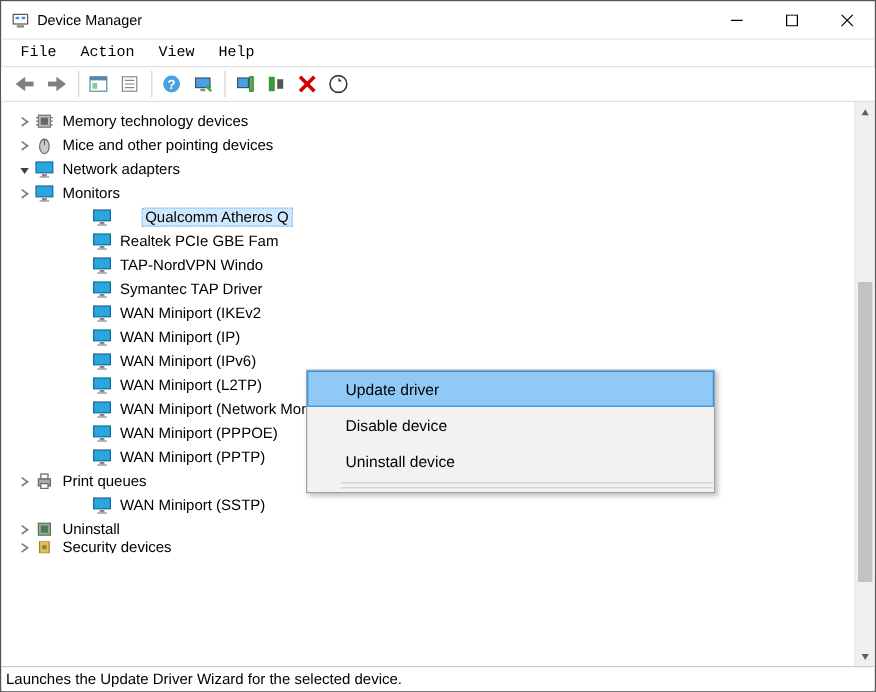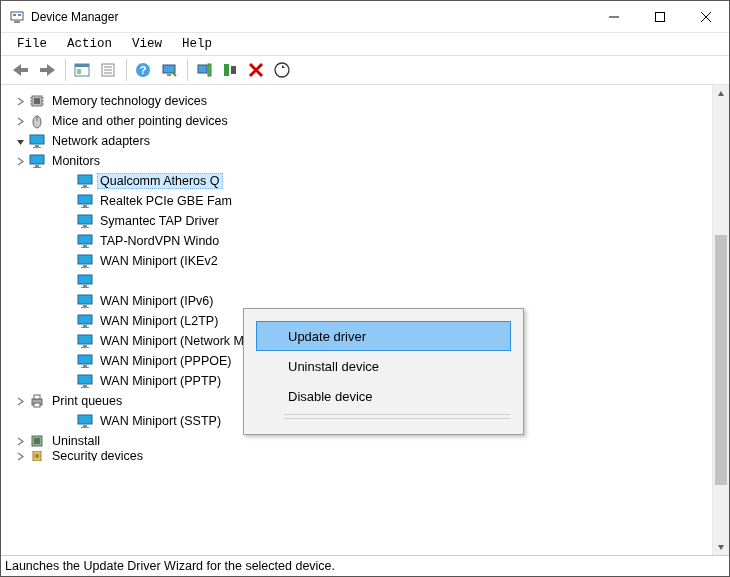"Qualcomm Atheros Q" .row.selected .label { margin-left: none -> 21px }
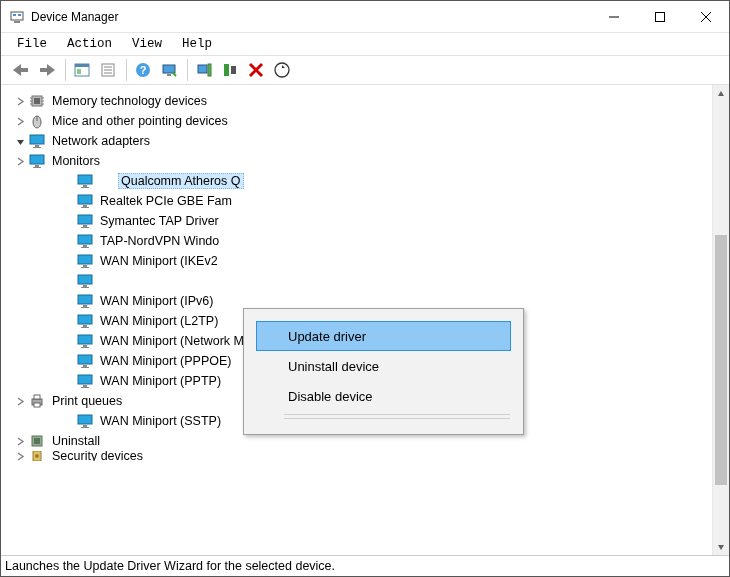"Symantec TAP Driver" div.row { order: before "TAP-NordVPN Windo" -> after "TAP-NordVPN Windo" }
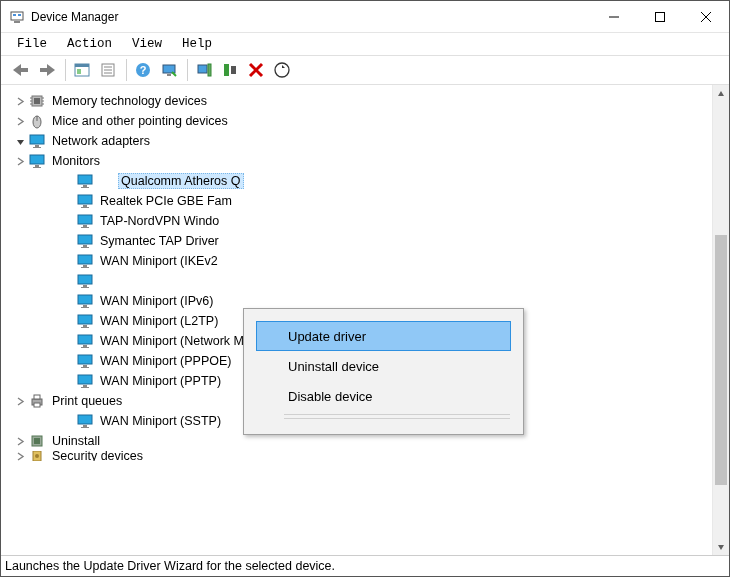"WAN Miniport (IP)" span.label { html: none -> <span>WAN Miniport (IP)</span> }
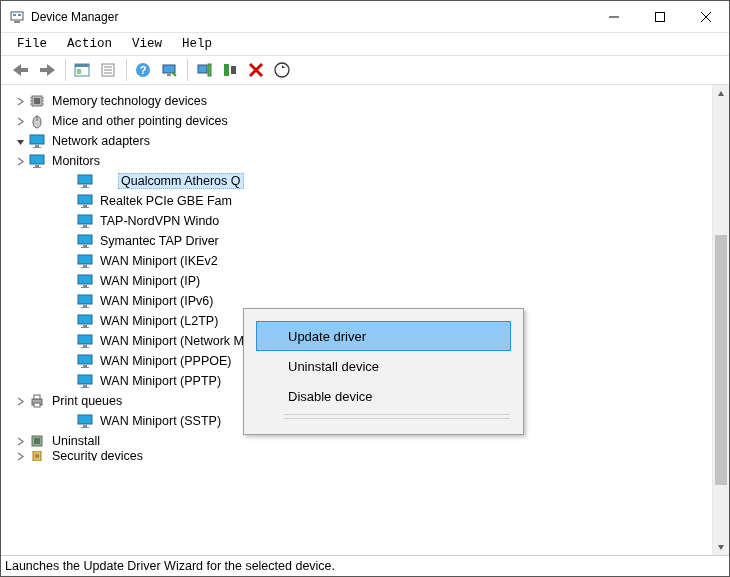"Update driver" .context-menu { left: 242px -> 254px; padding: 12px -> 0; width: 281px -> 341px }
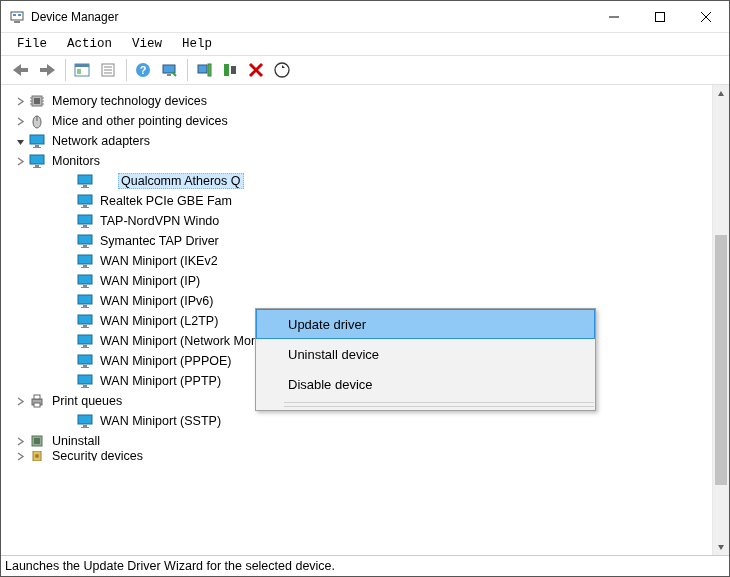"Uninstall device" div.cm-item { order: before "Disable device" -> after "Disable device" }
